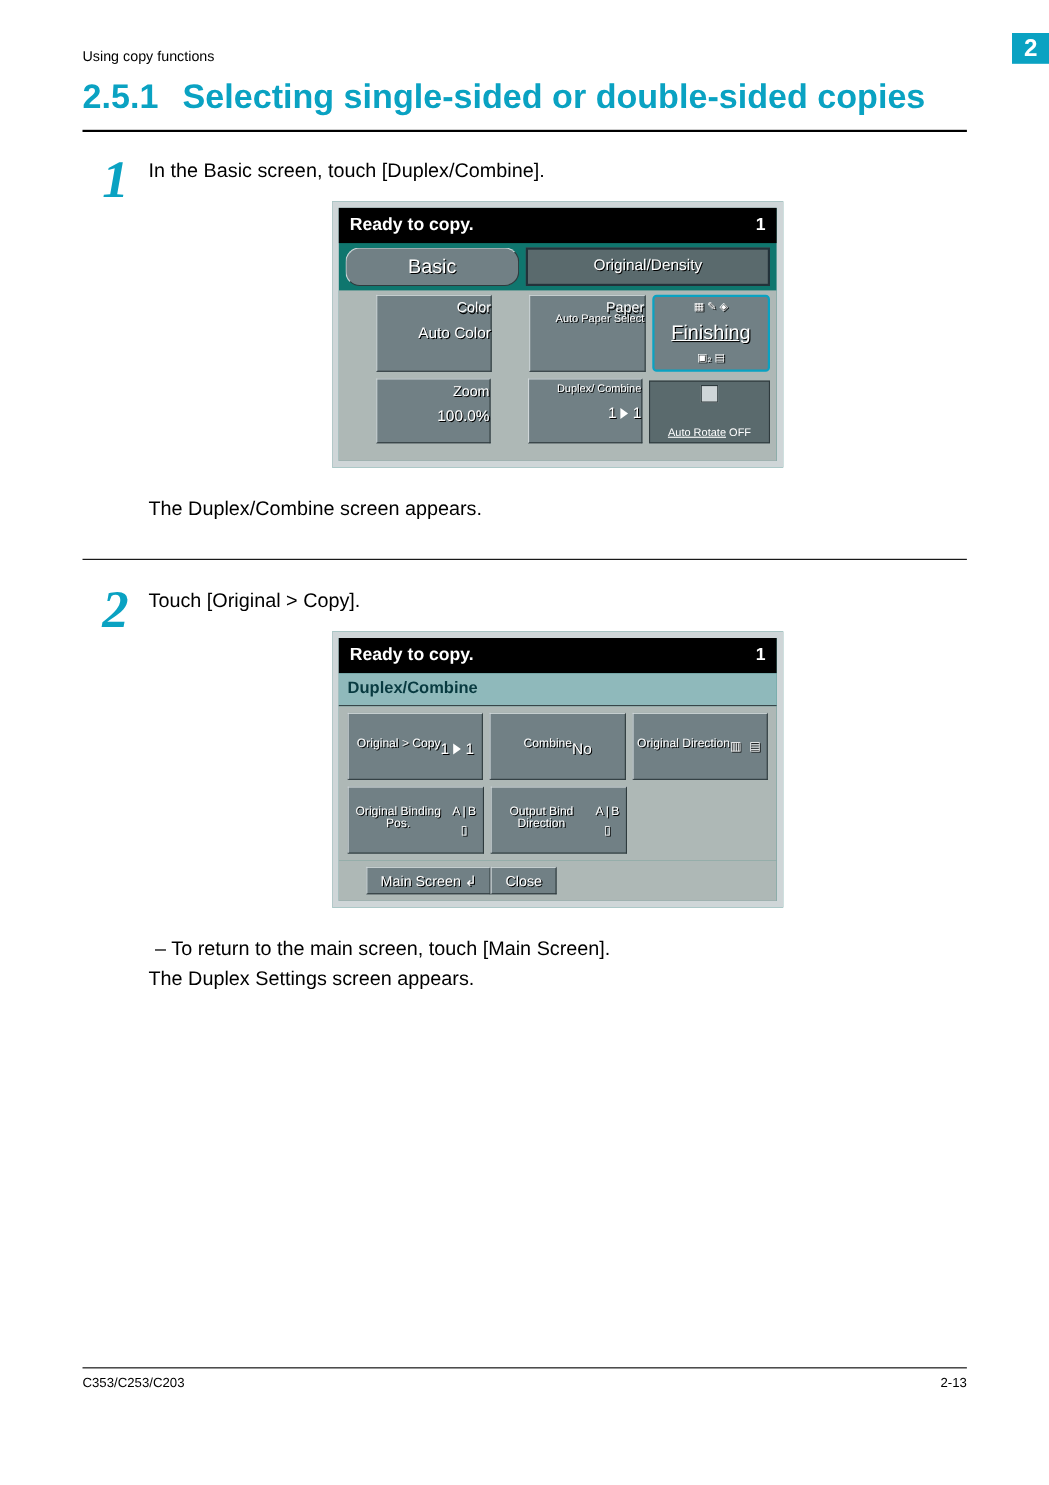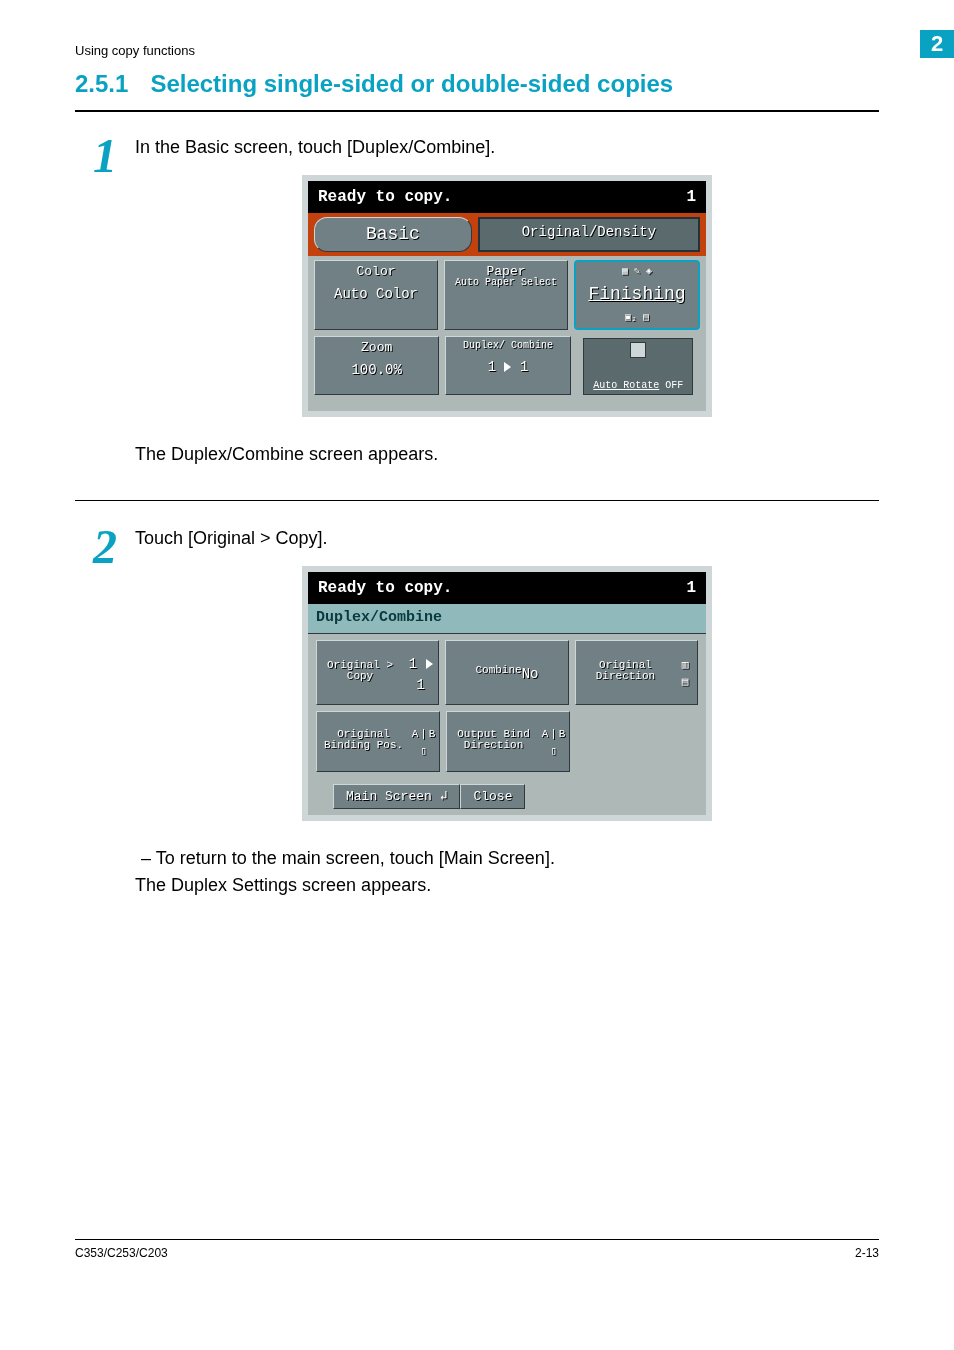"2.5.1 Selecting single-sided or" .sec-title { font-size: 24px -> 31px }
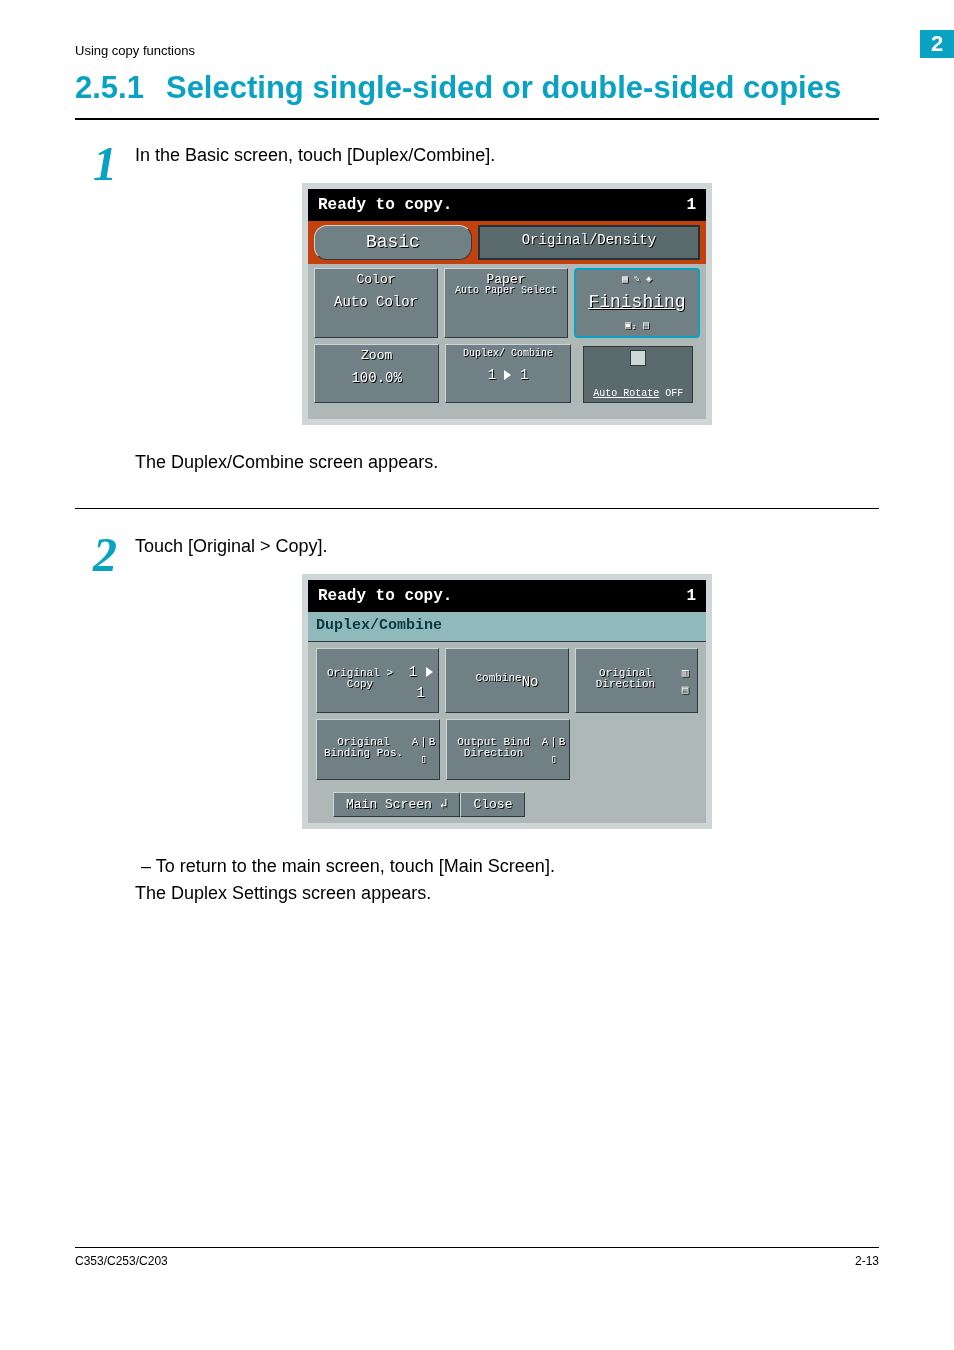"Ready to copy." .panel { background: #c2410c -> #0f766e; font-family: Liberation Mono, monospace -> Liberation Sans, sans-serif }
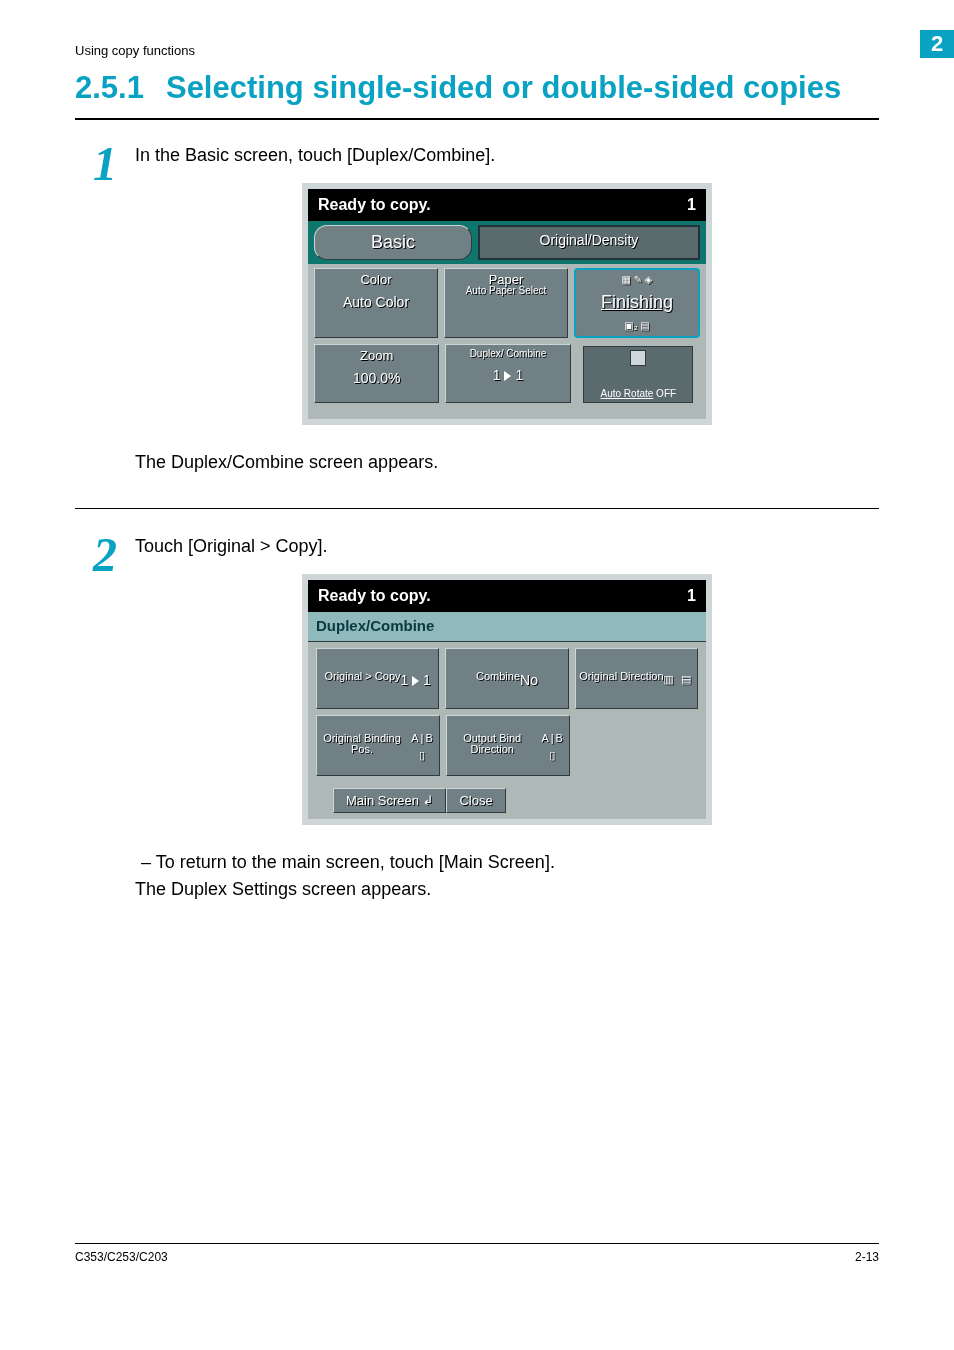"Color" .cell { margin-left: none -> 28px; text-align: center -> right }
